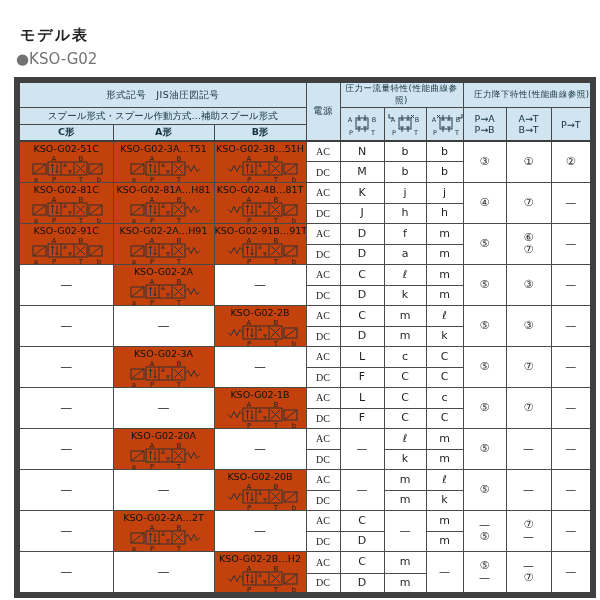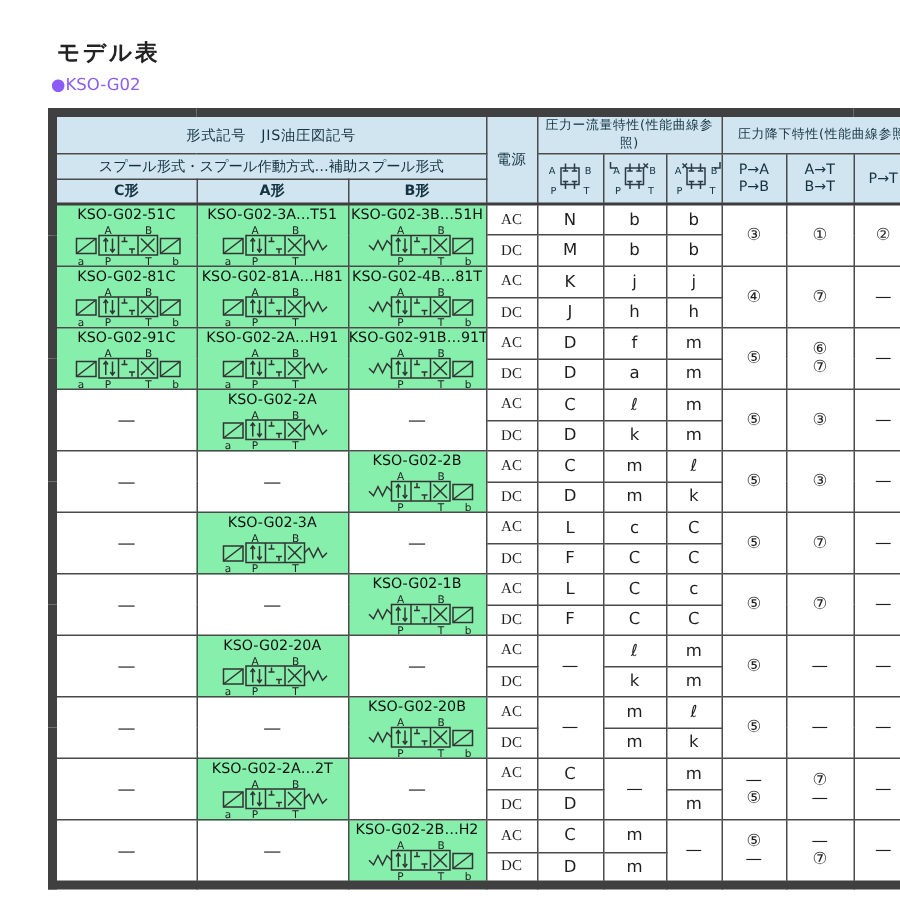"モデル表" .page { margin-left: 18px -> none }
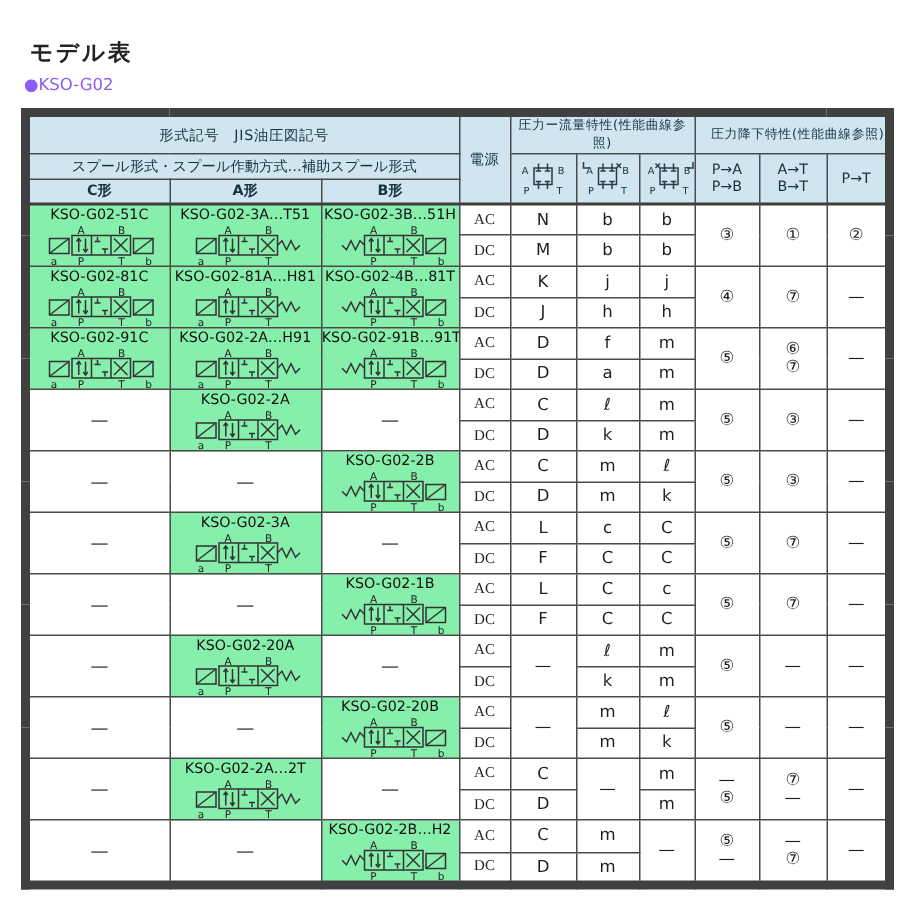"●KSO-G02" .subtitle { color: #8b5cf6 -> #737373; font-size: 11px -> 15px }
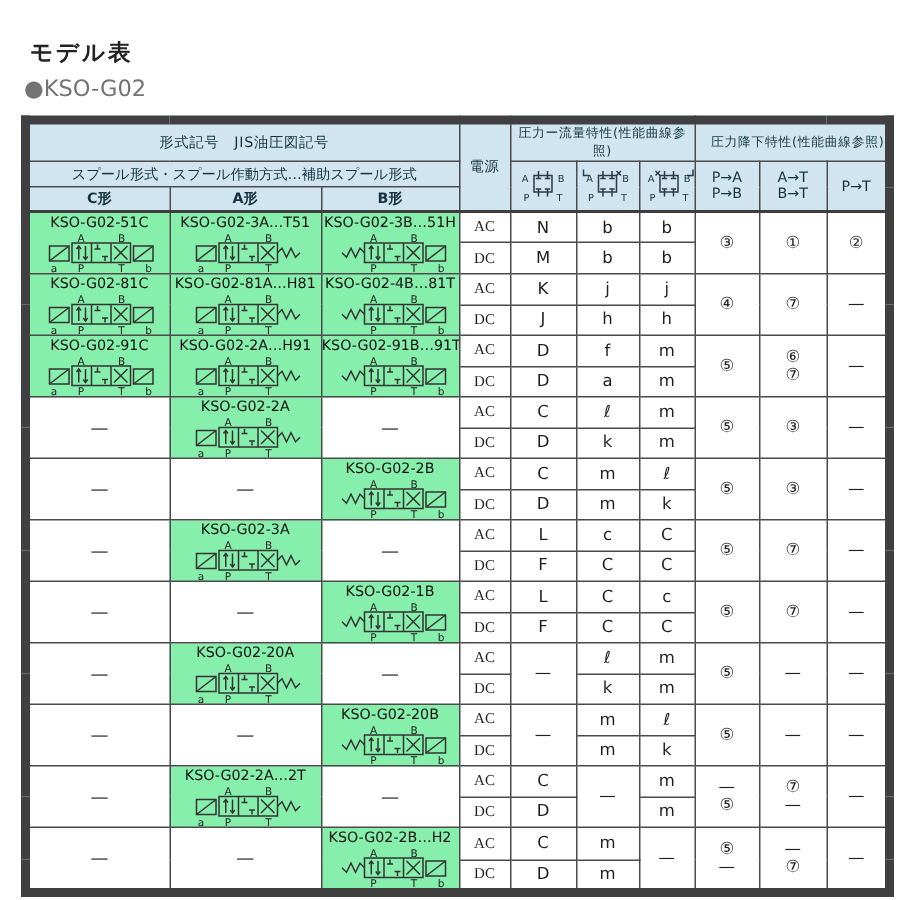"KSO-G02-51C" td.mcell { background: #86efac -> #c2410c }
